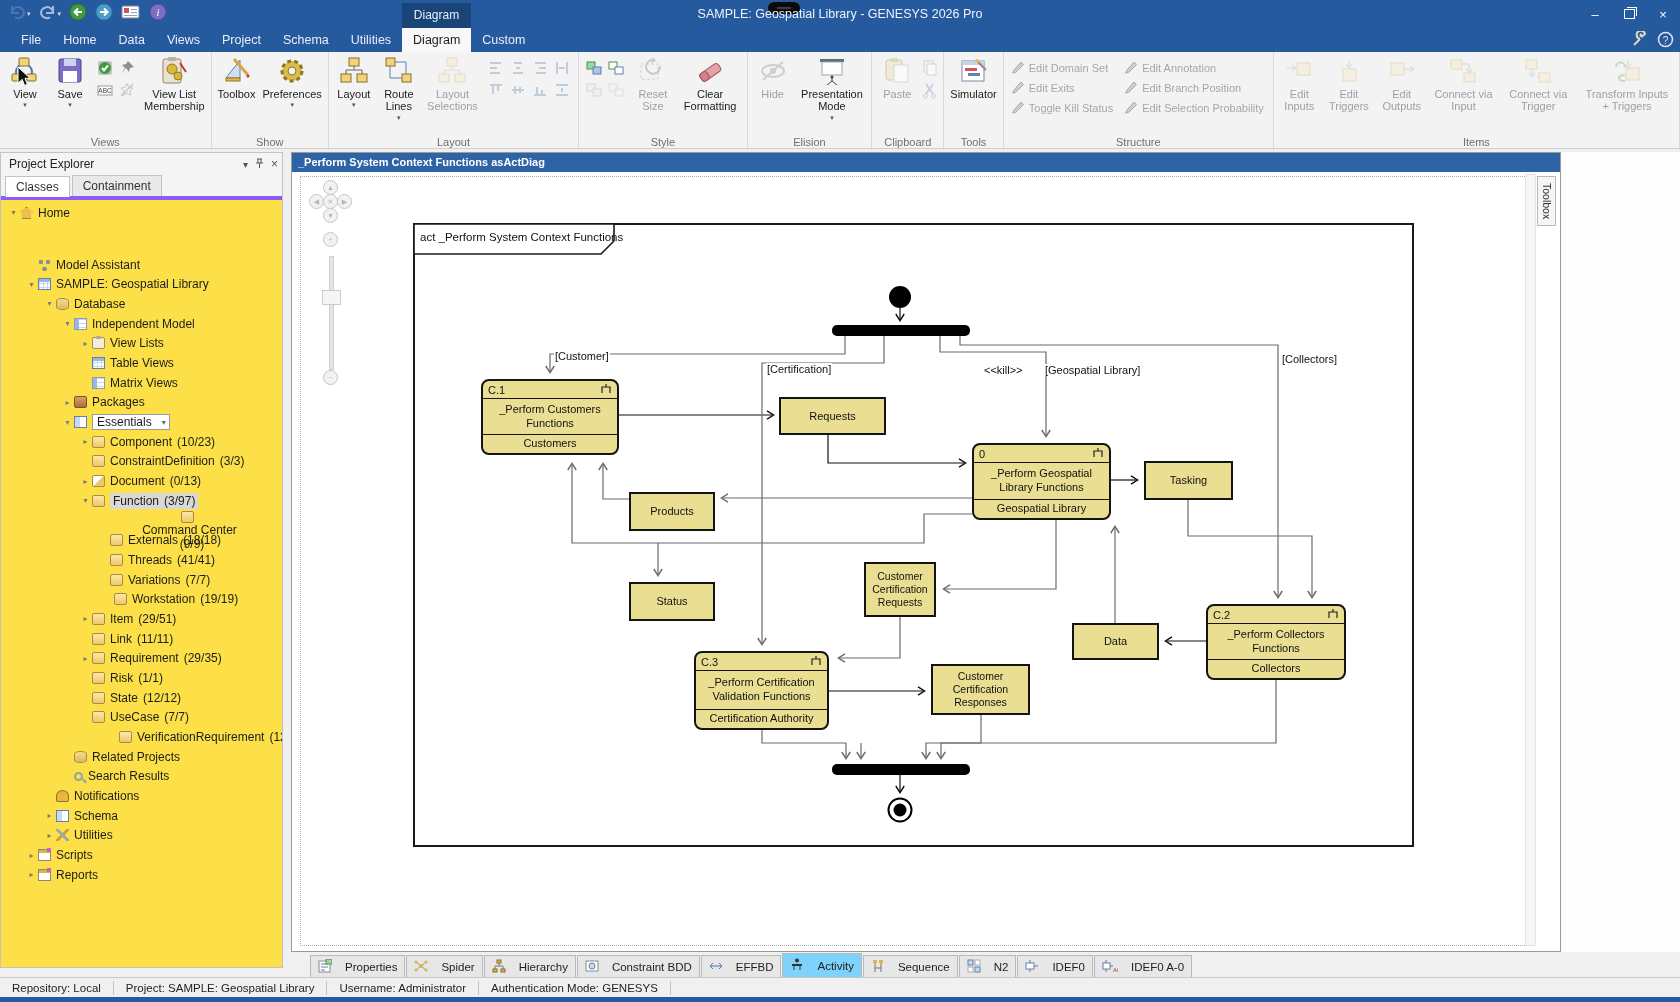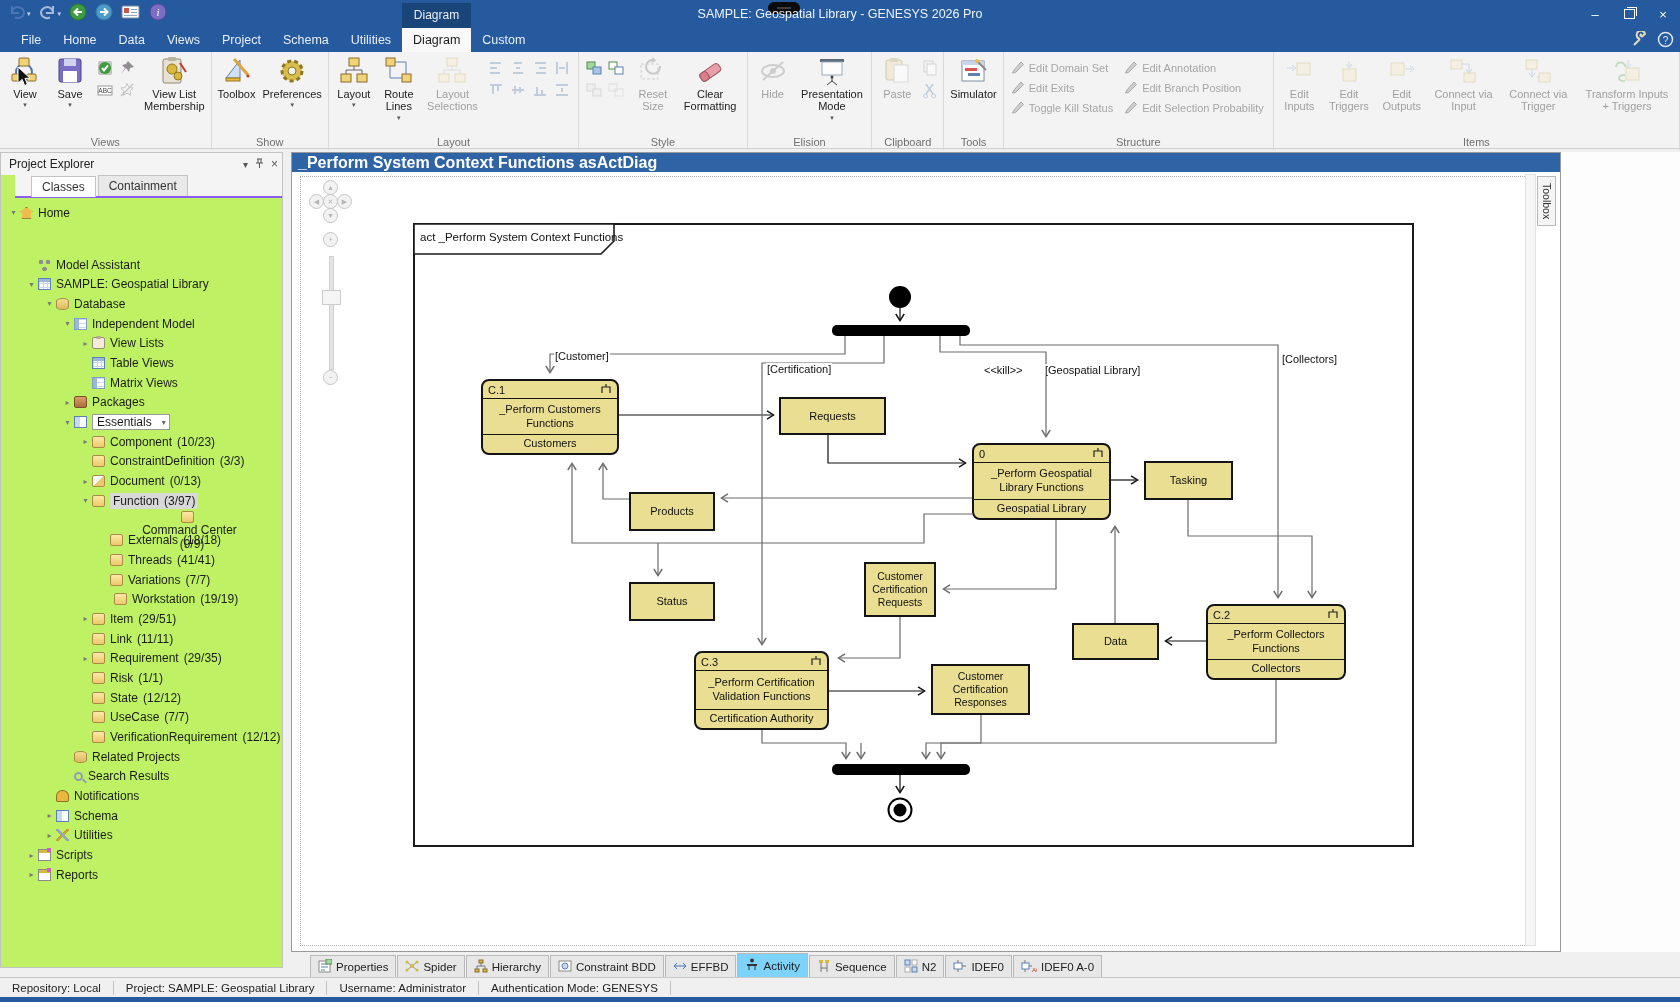"Project Explorer" #explorer { background: #bef264 -> #fde047 }
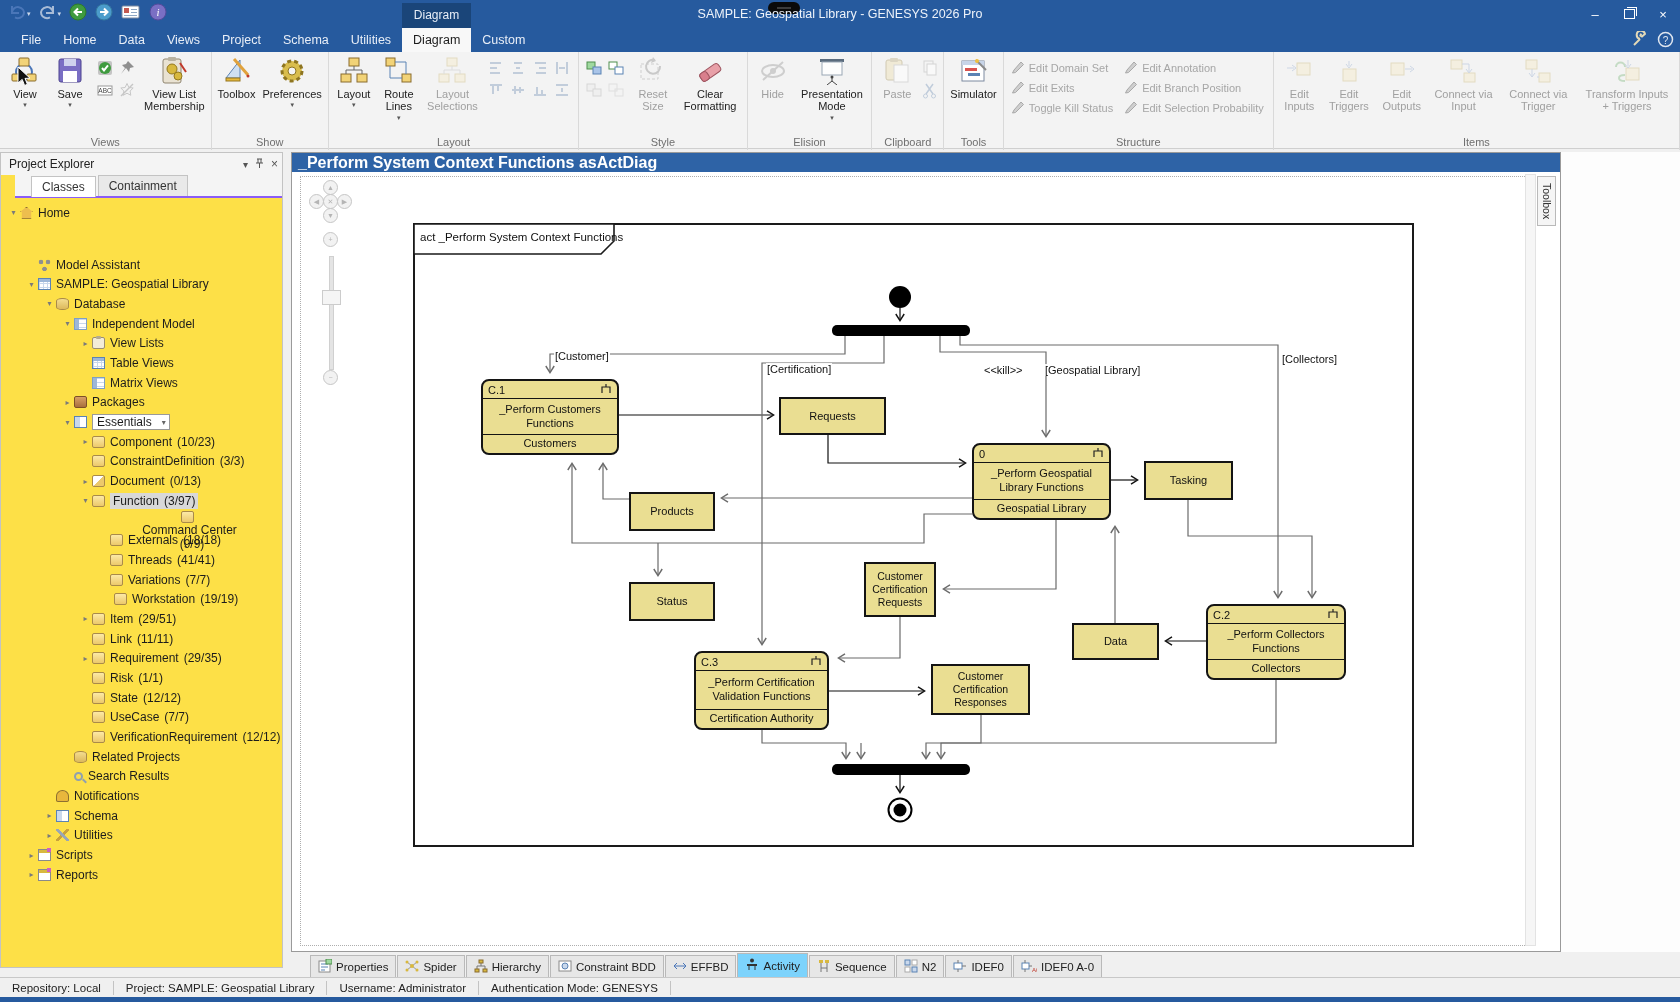"_Perform System Context Functions" .dg-title { font-size: 16px -> 11px }
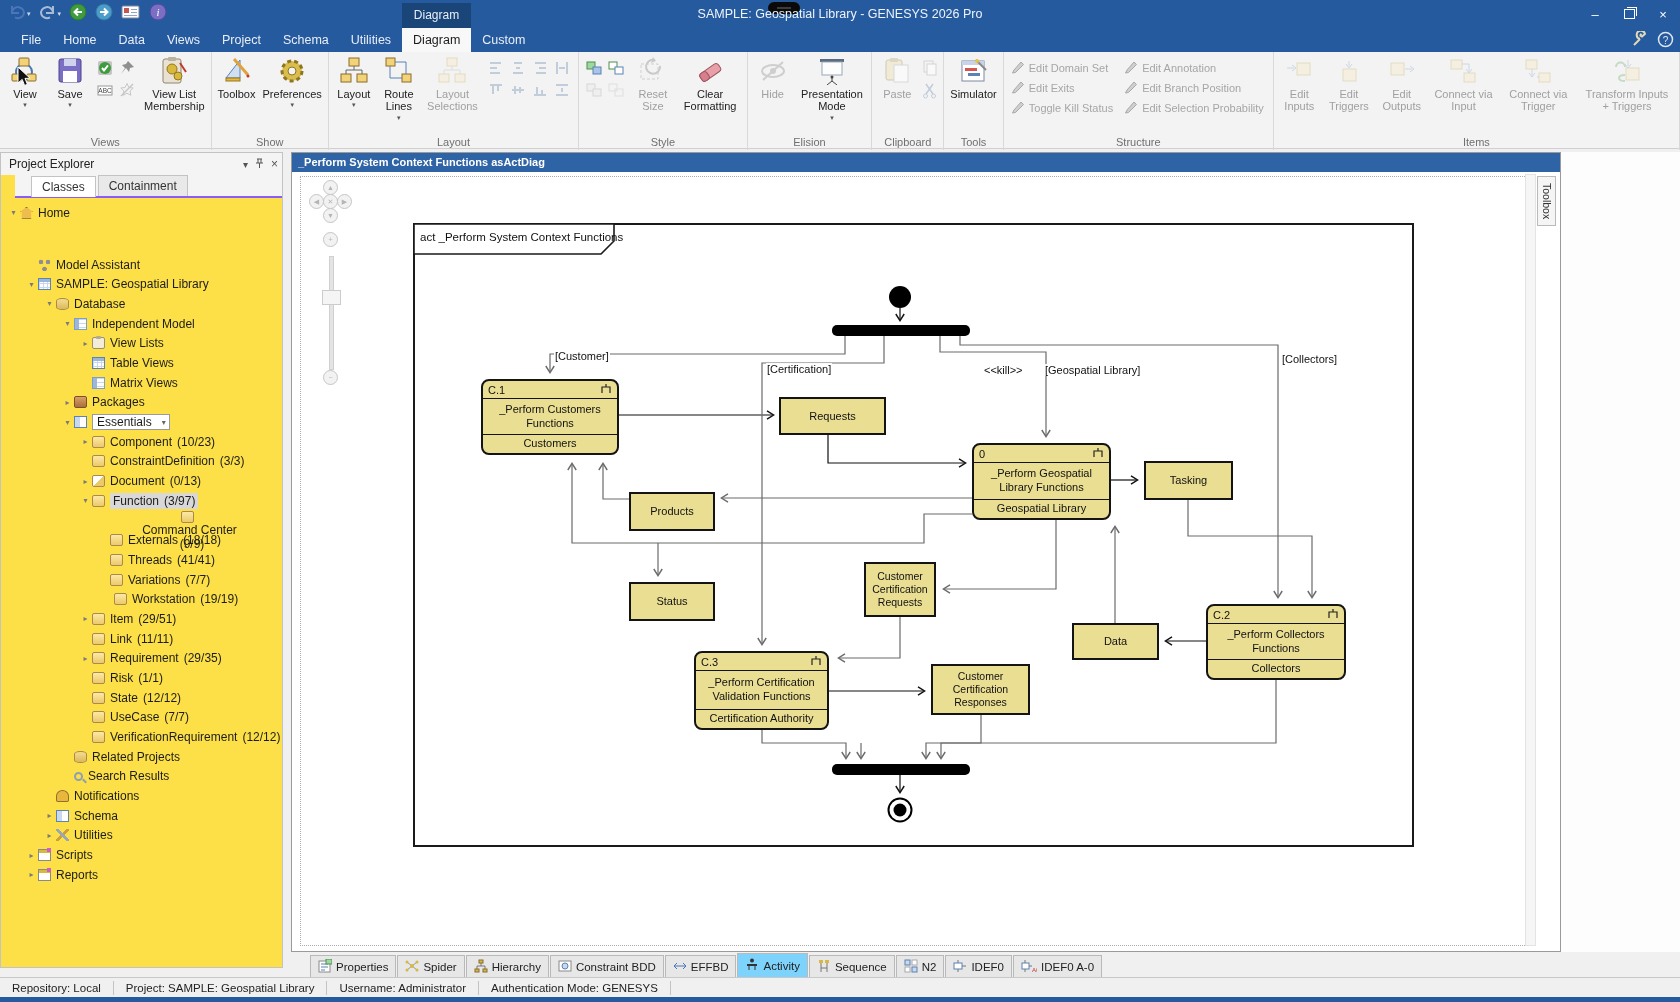"Classes" .exp-tabs { border-bottom: 2px solid #8b5cf6 -> 4px solid #8b5cf6; margin-left: 14px -> none; padding-left: 16px -> 4px }
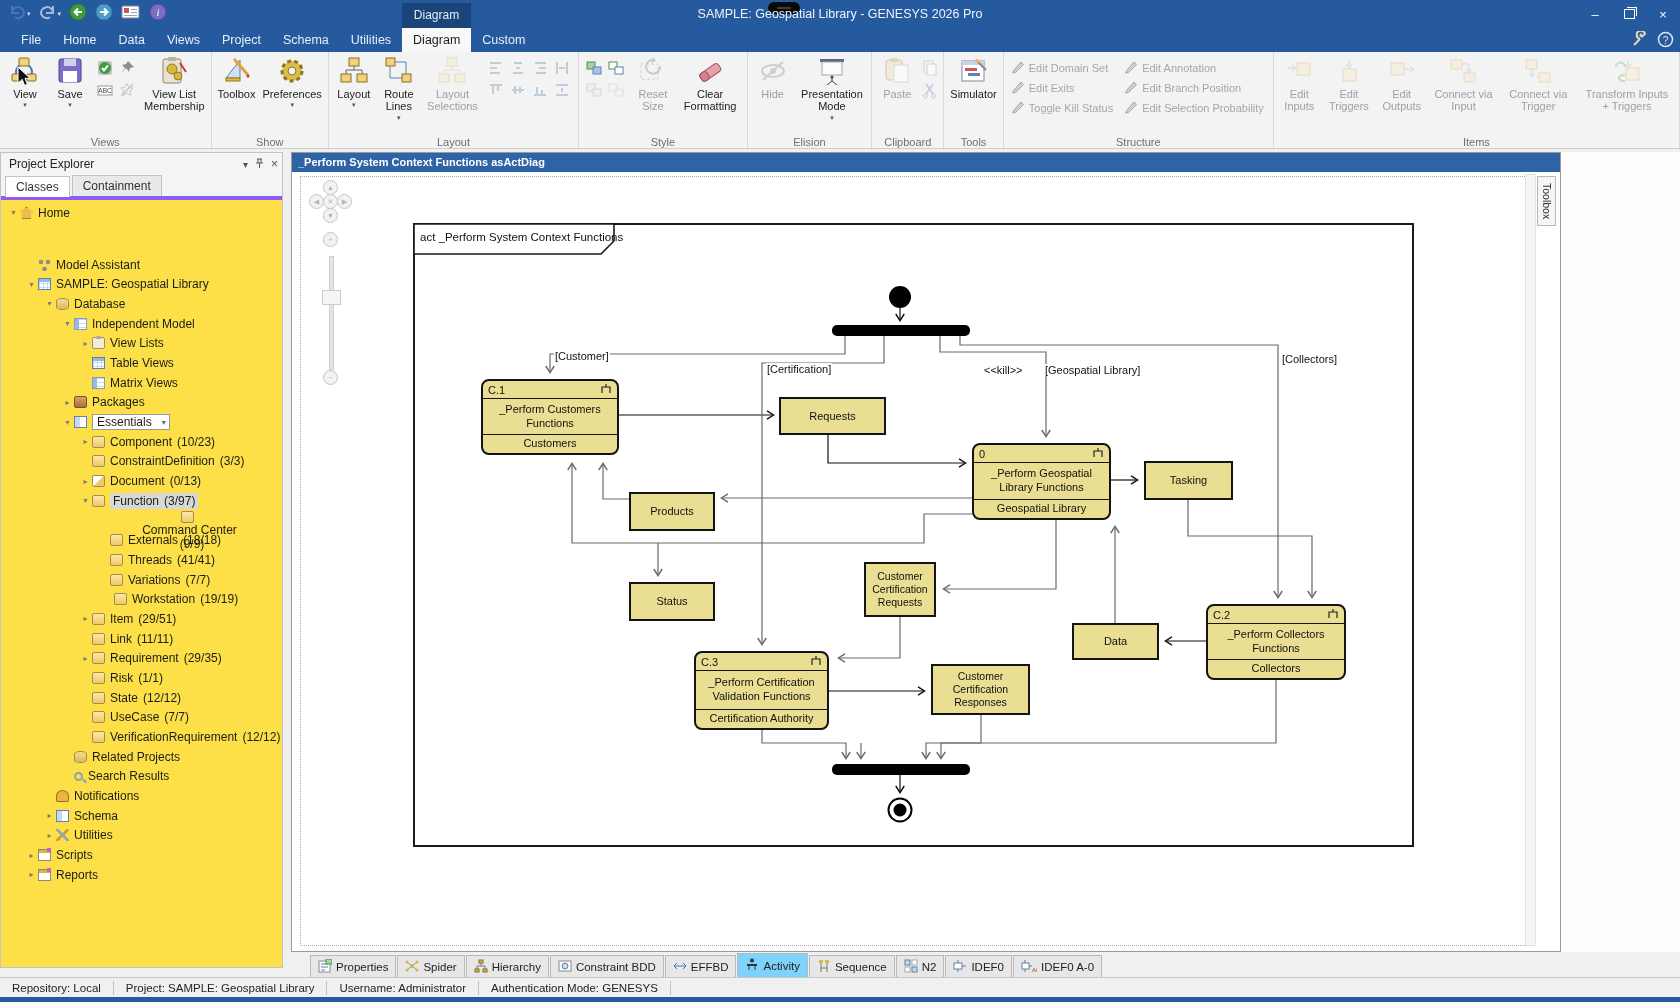"VerificationRequirement" div.trow { padding-left: 78px -> 105px }
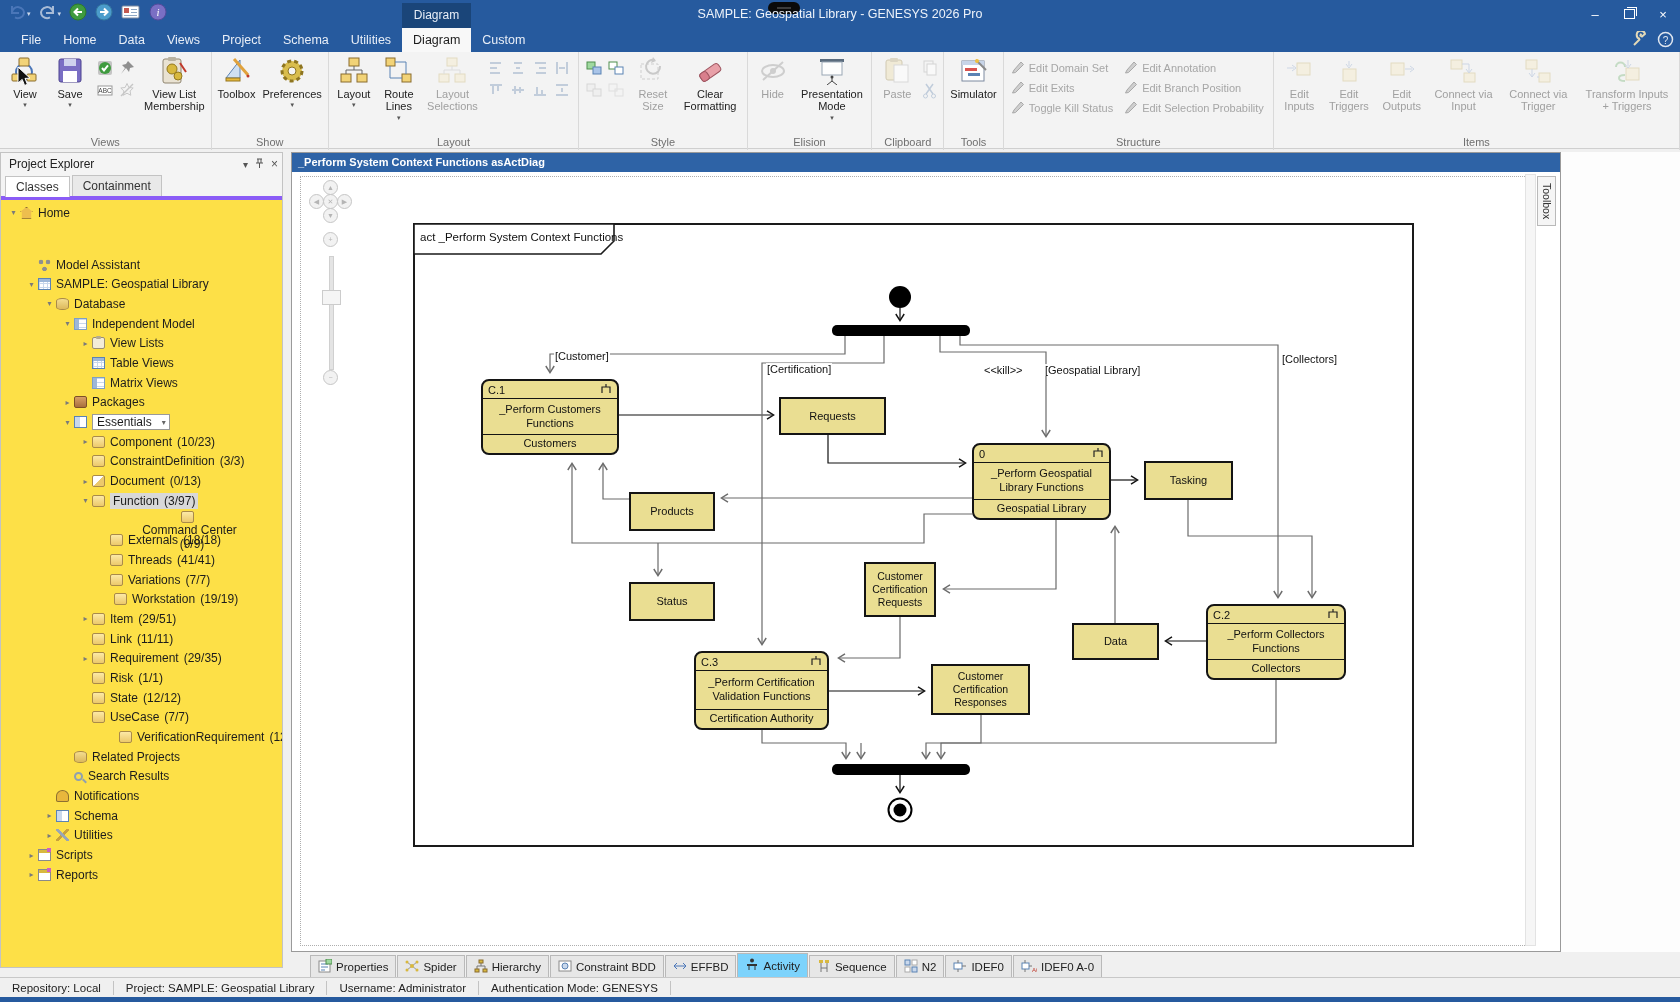"Properties" .btab { gap: 4px -> 13px }
